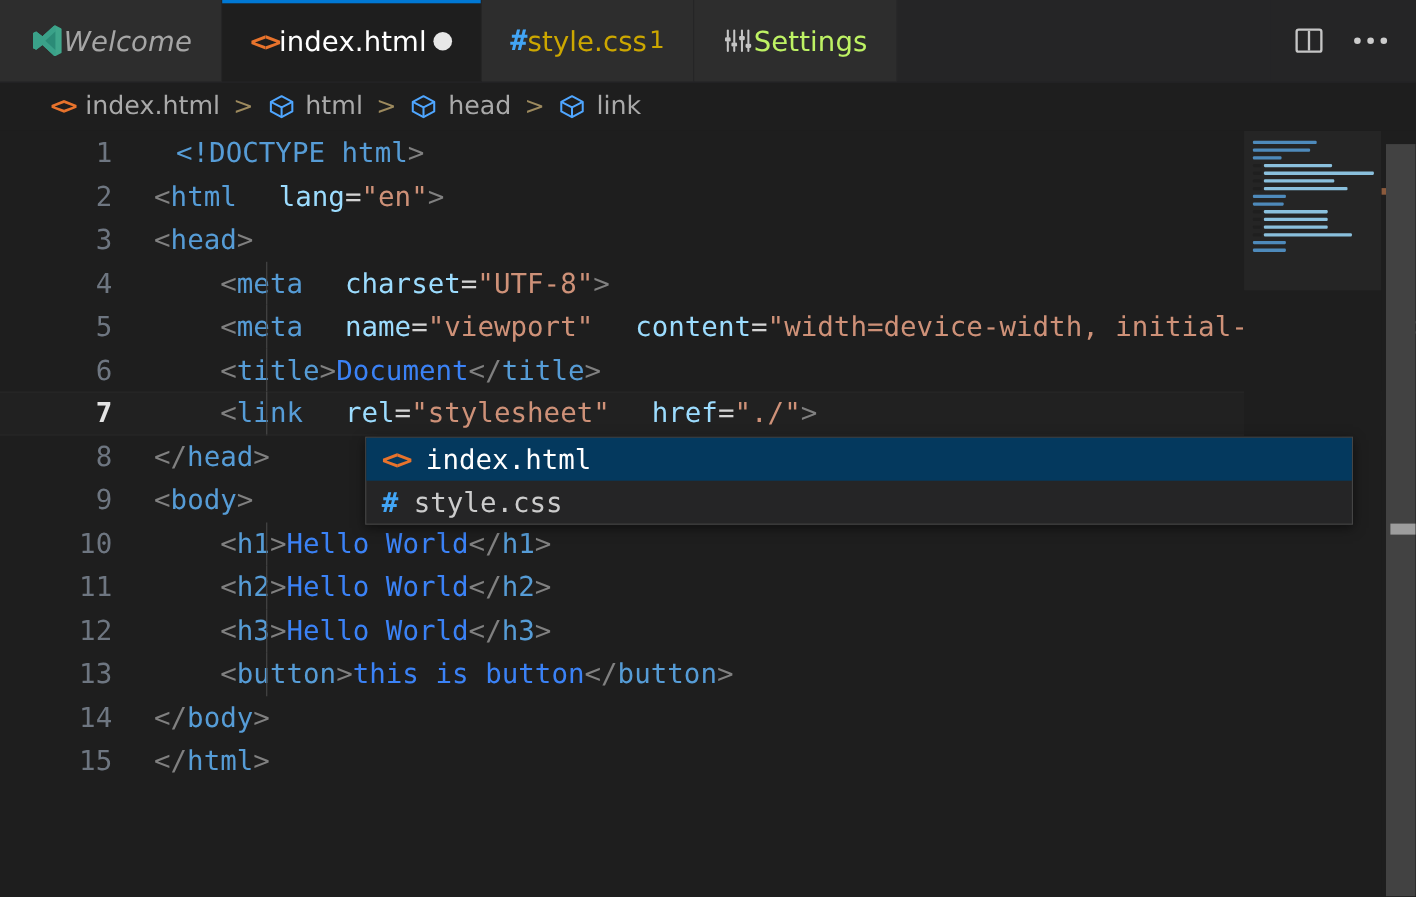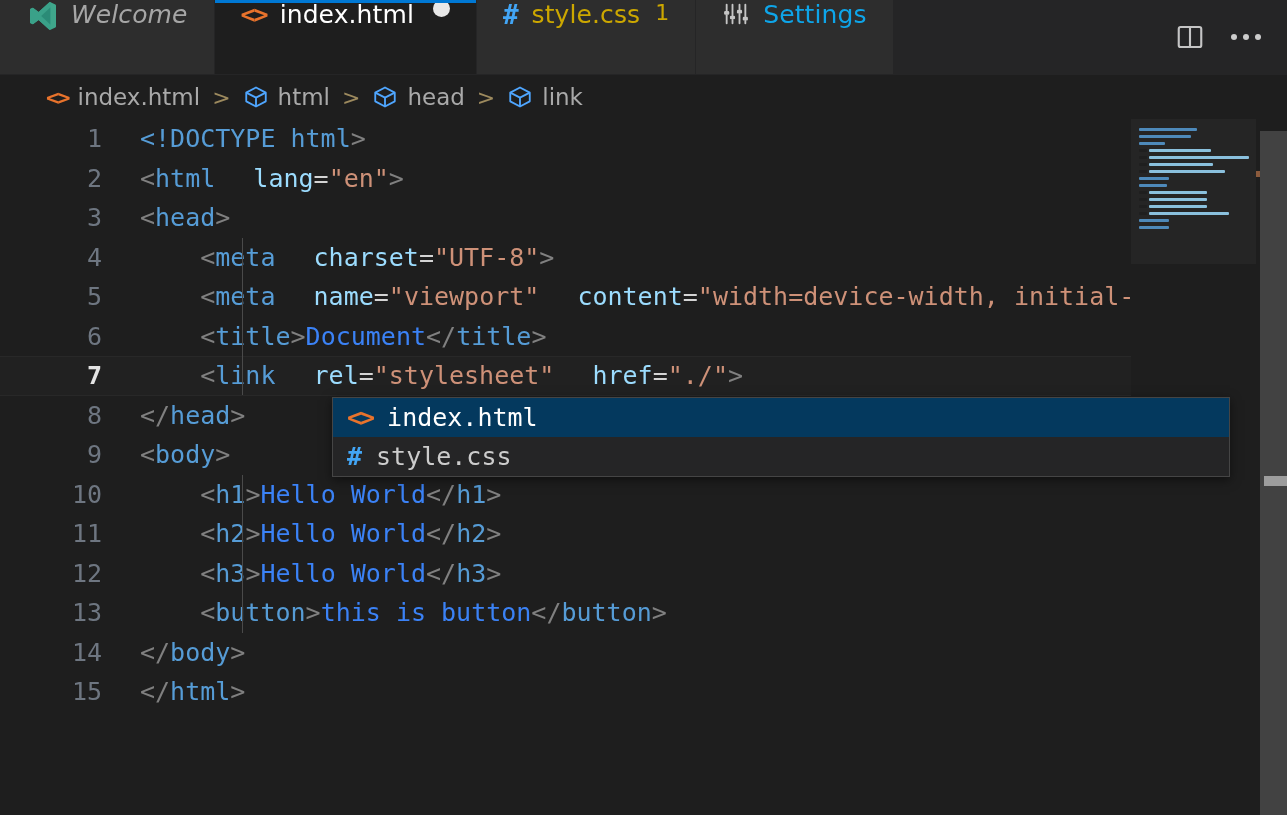"Welcome" .tab { align-items: flex-start -> center; gap: 13px -> none }
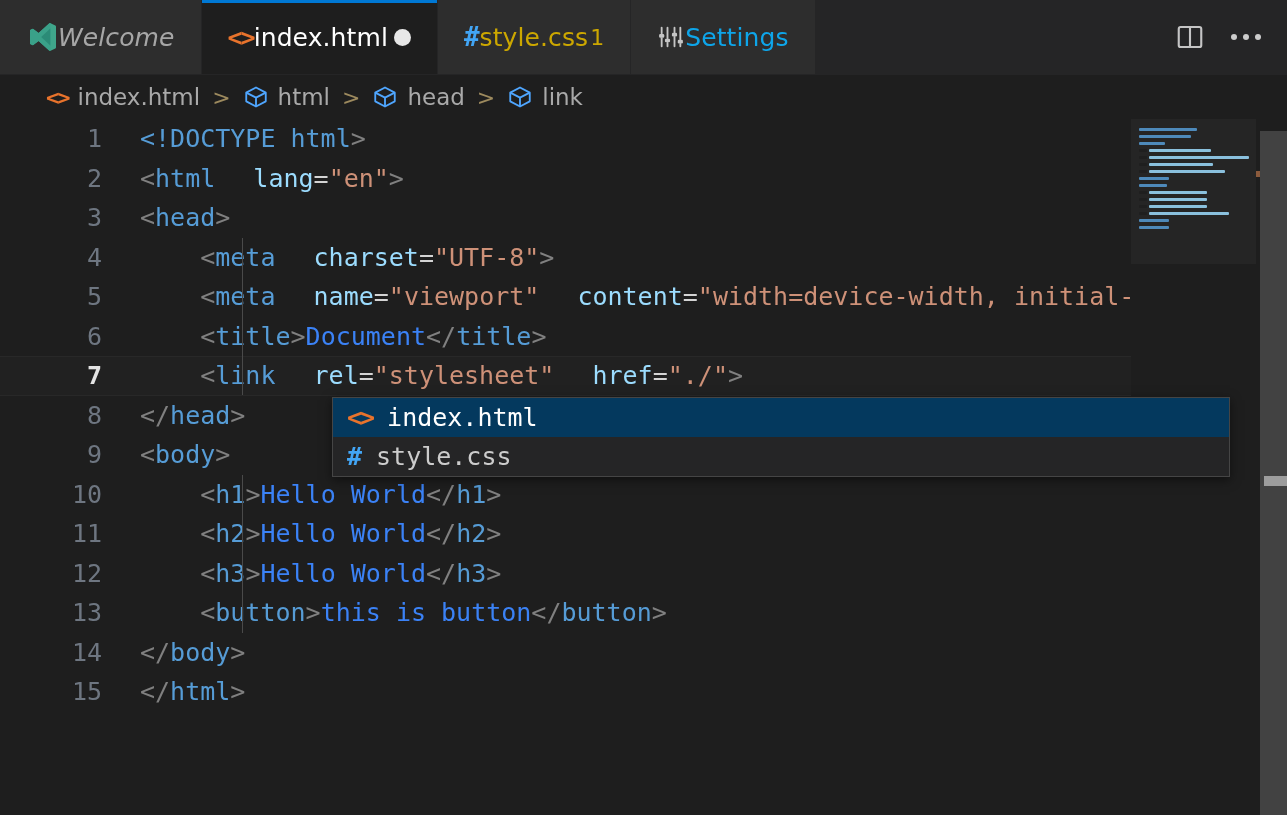"Settings" .tab-label { color: #0ea5e9 -> #bef264 }
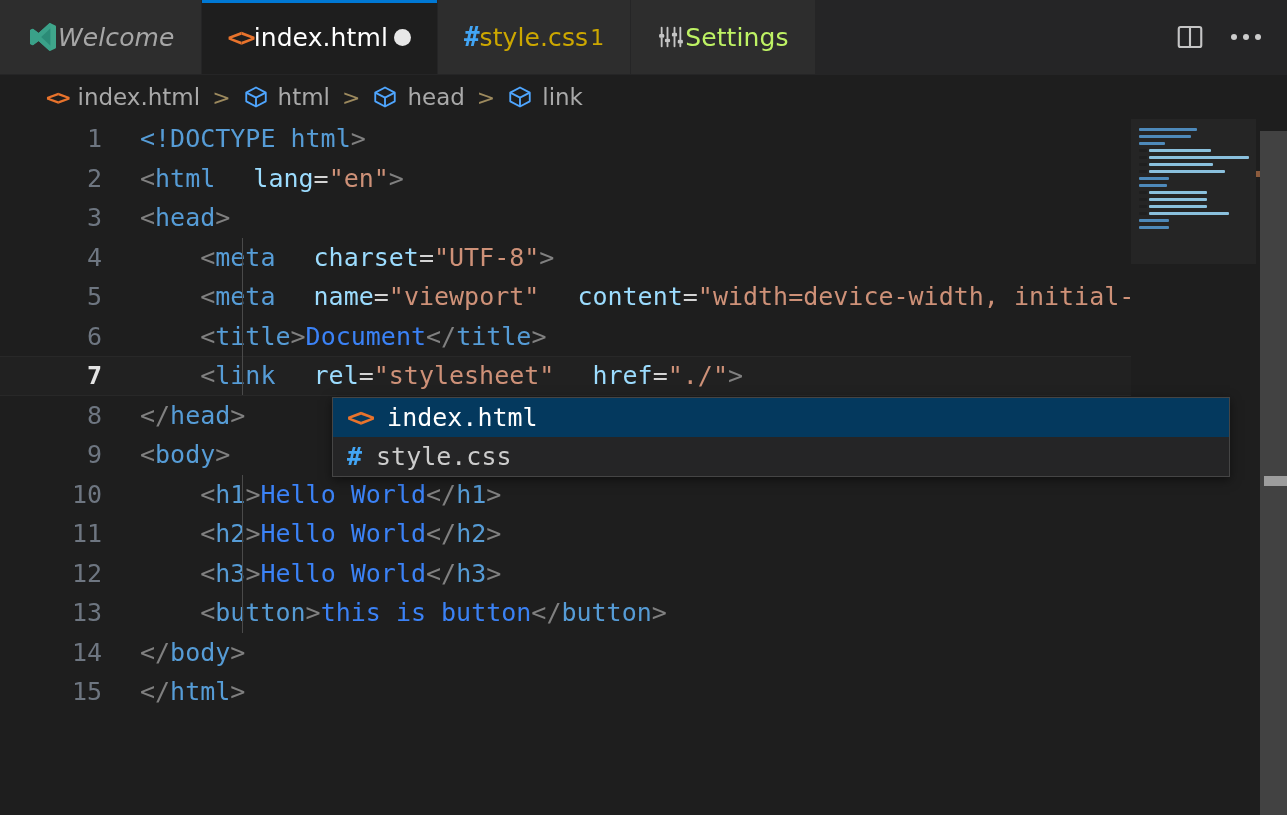"<!DOCTYPE" .t-doctype { margin-left: none -> 20px }
